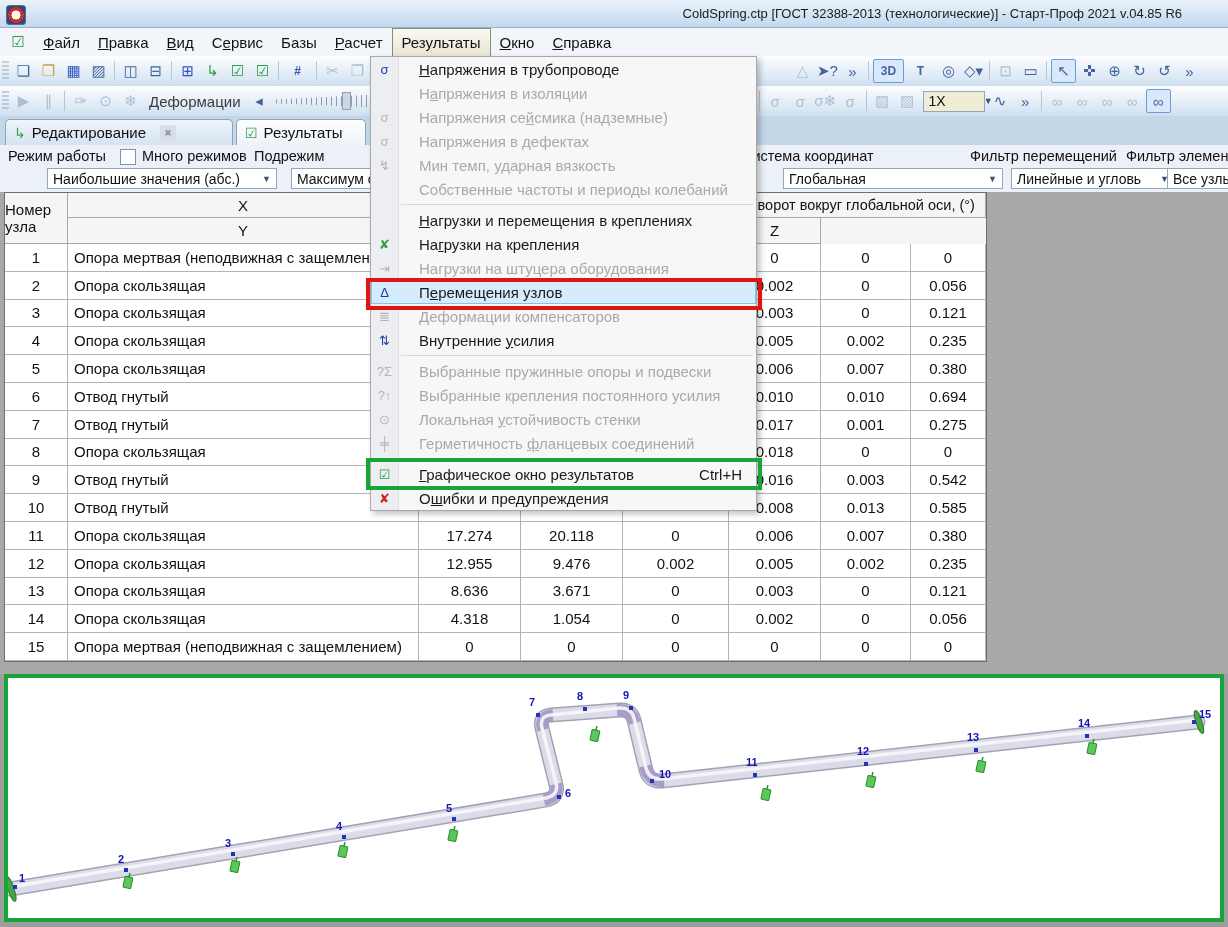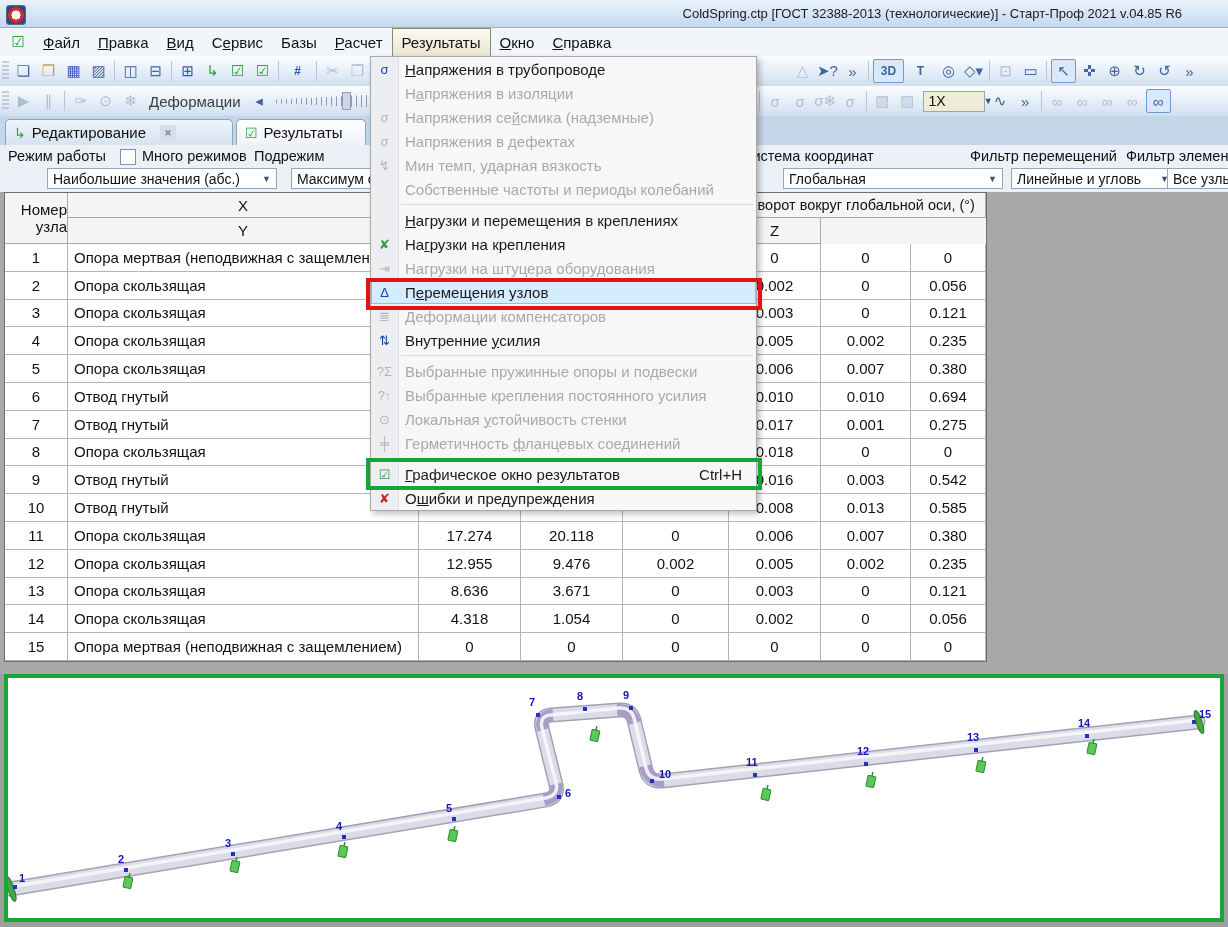"Напряжения в трубопроводе" .rm-label { padding-left: 7px -> 21px }
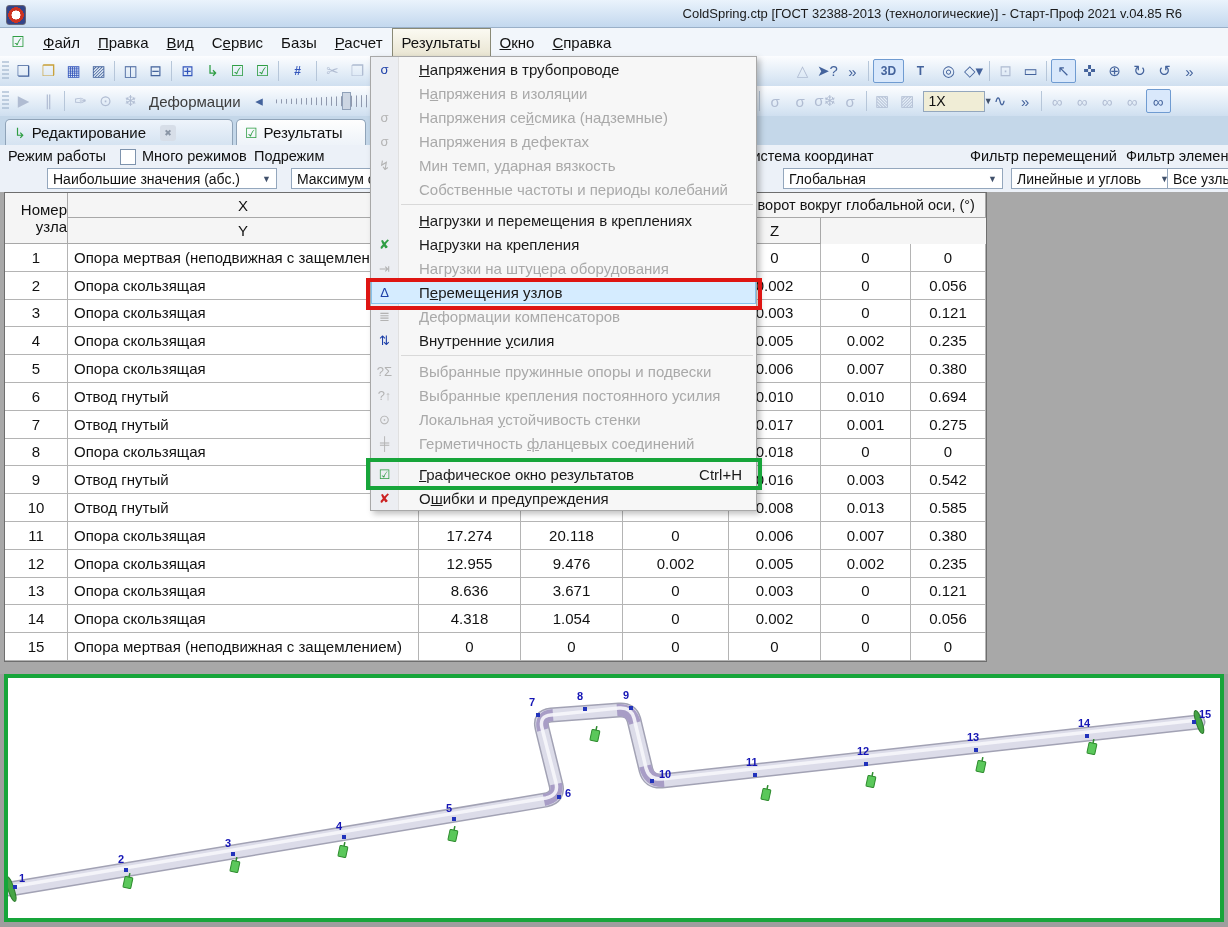"Номер узла" .hc { text-align: right -> left }
